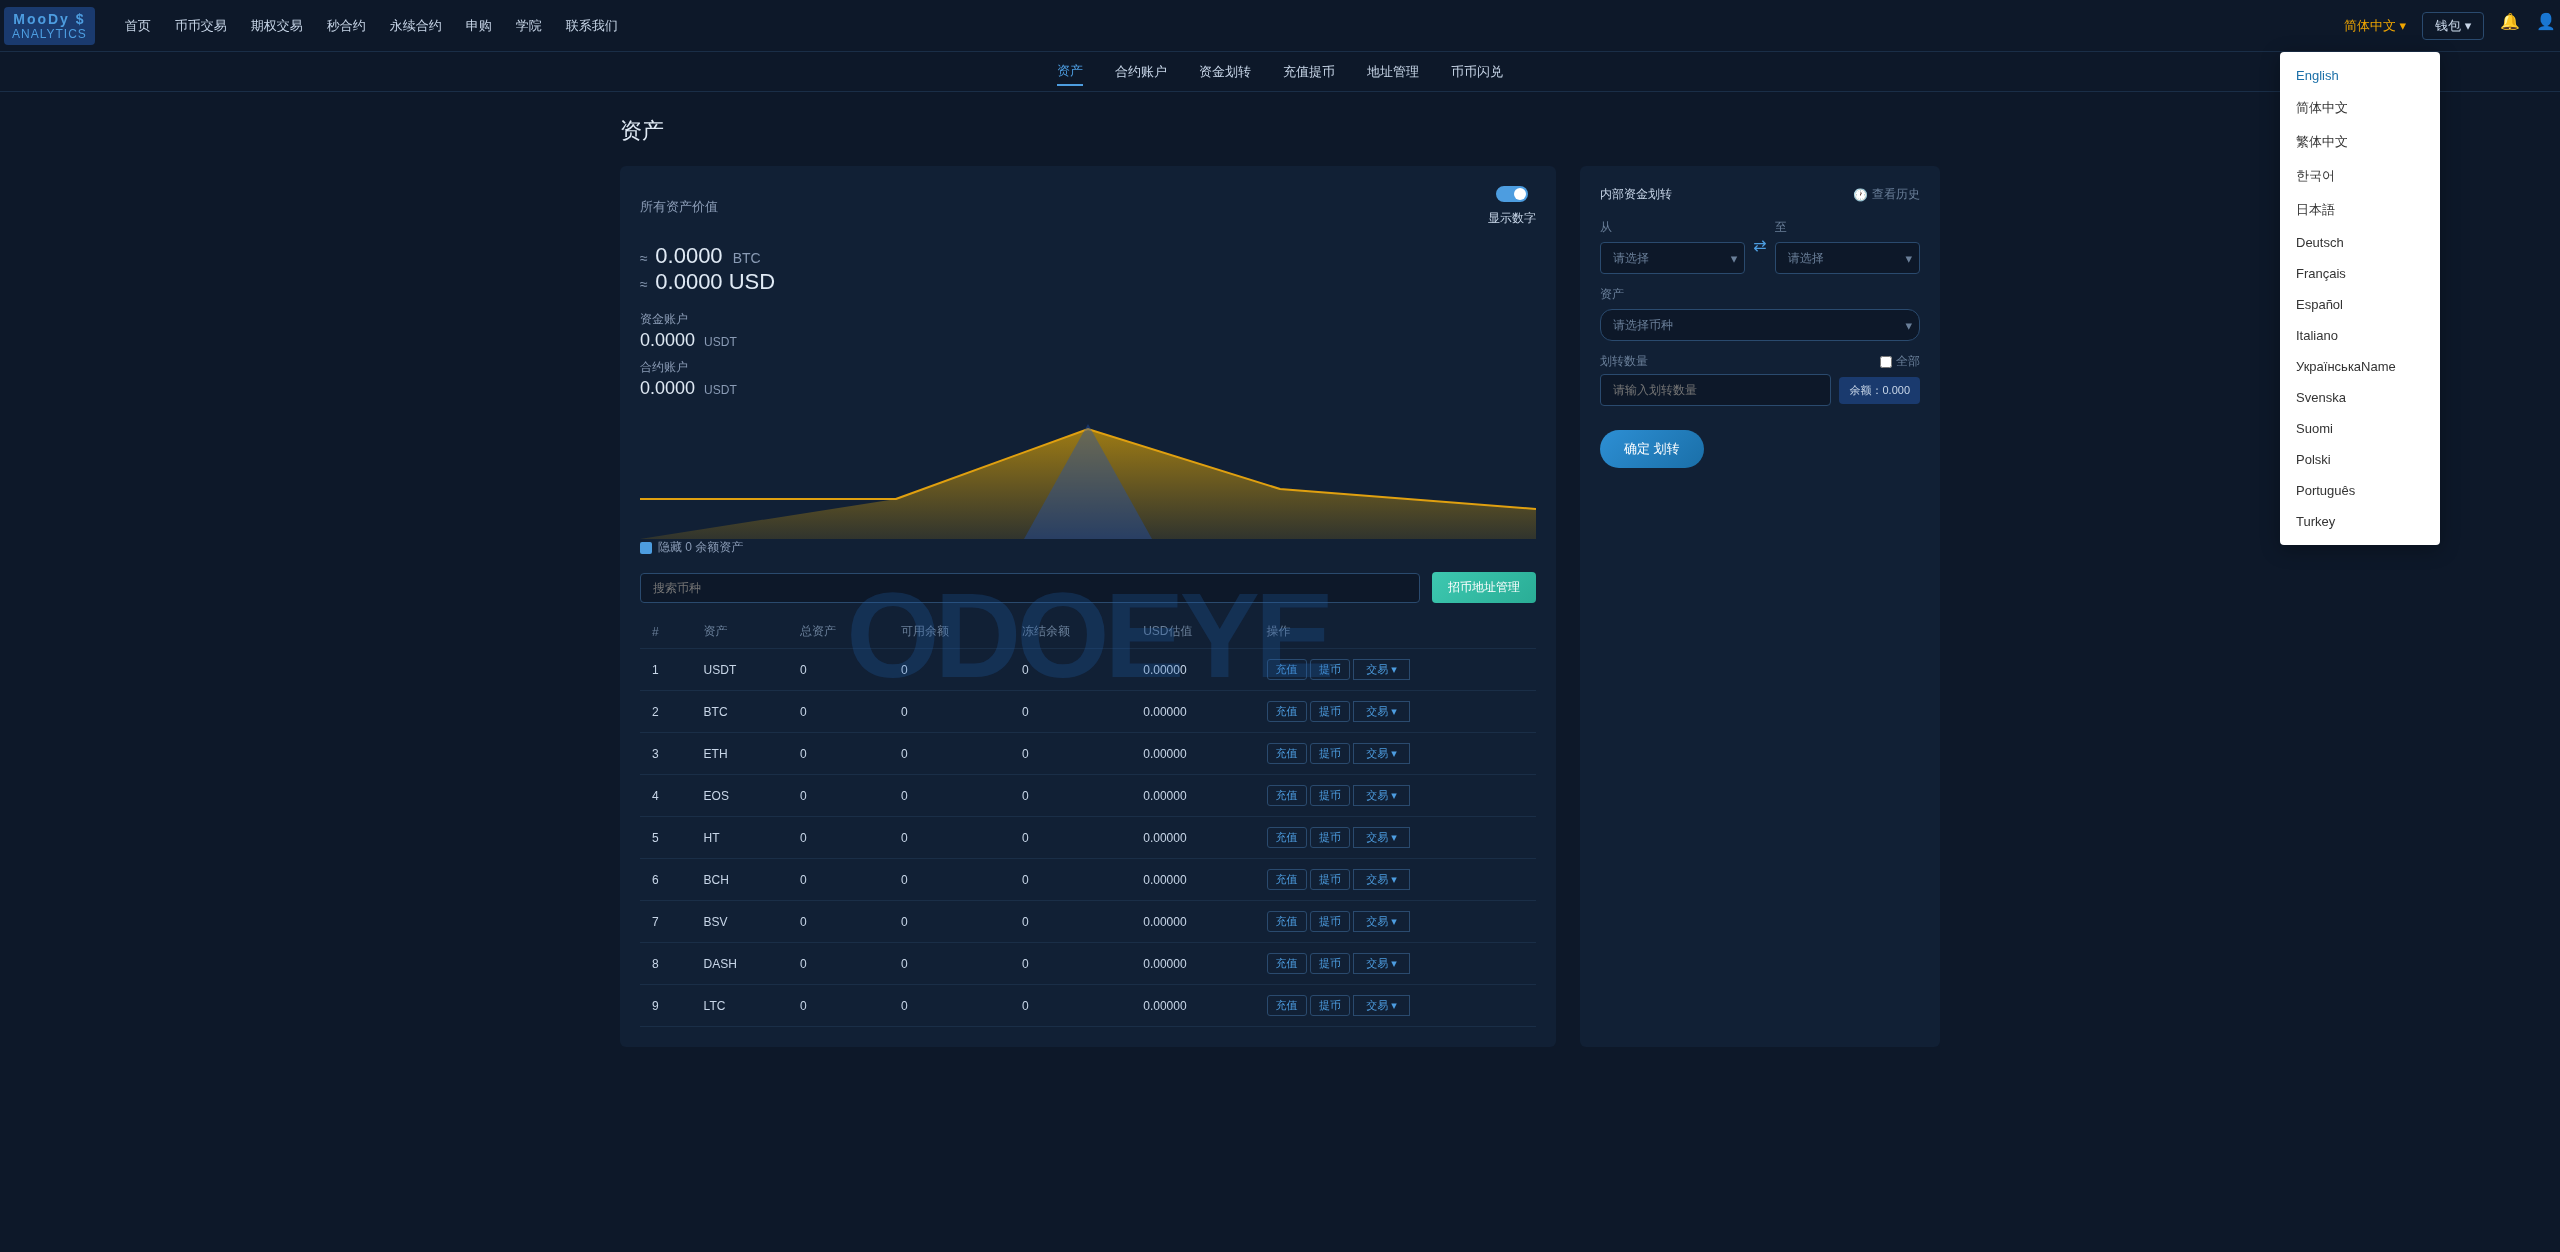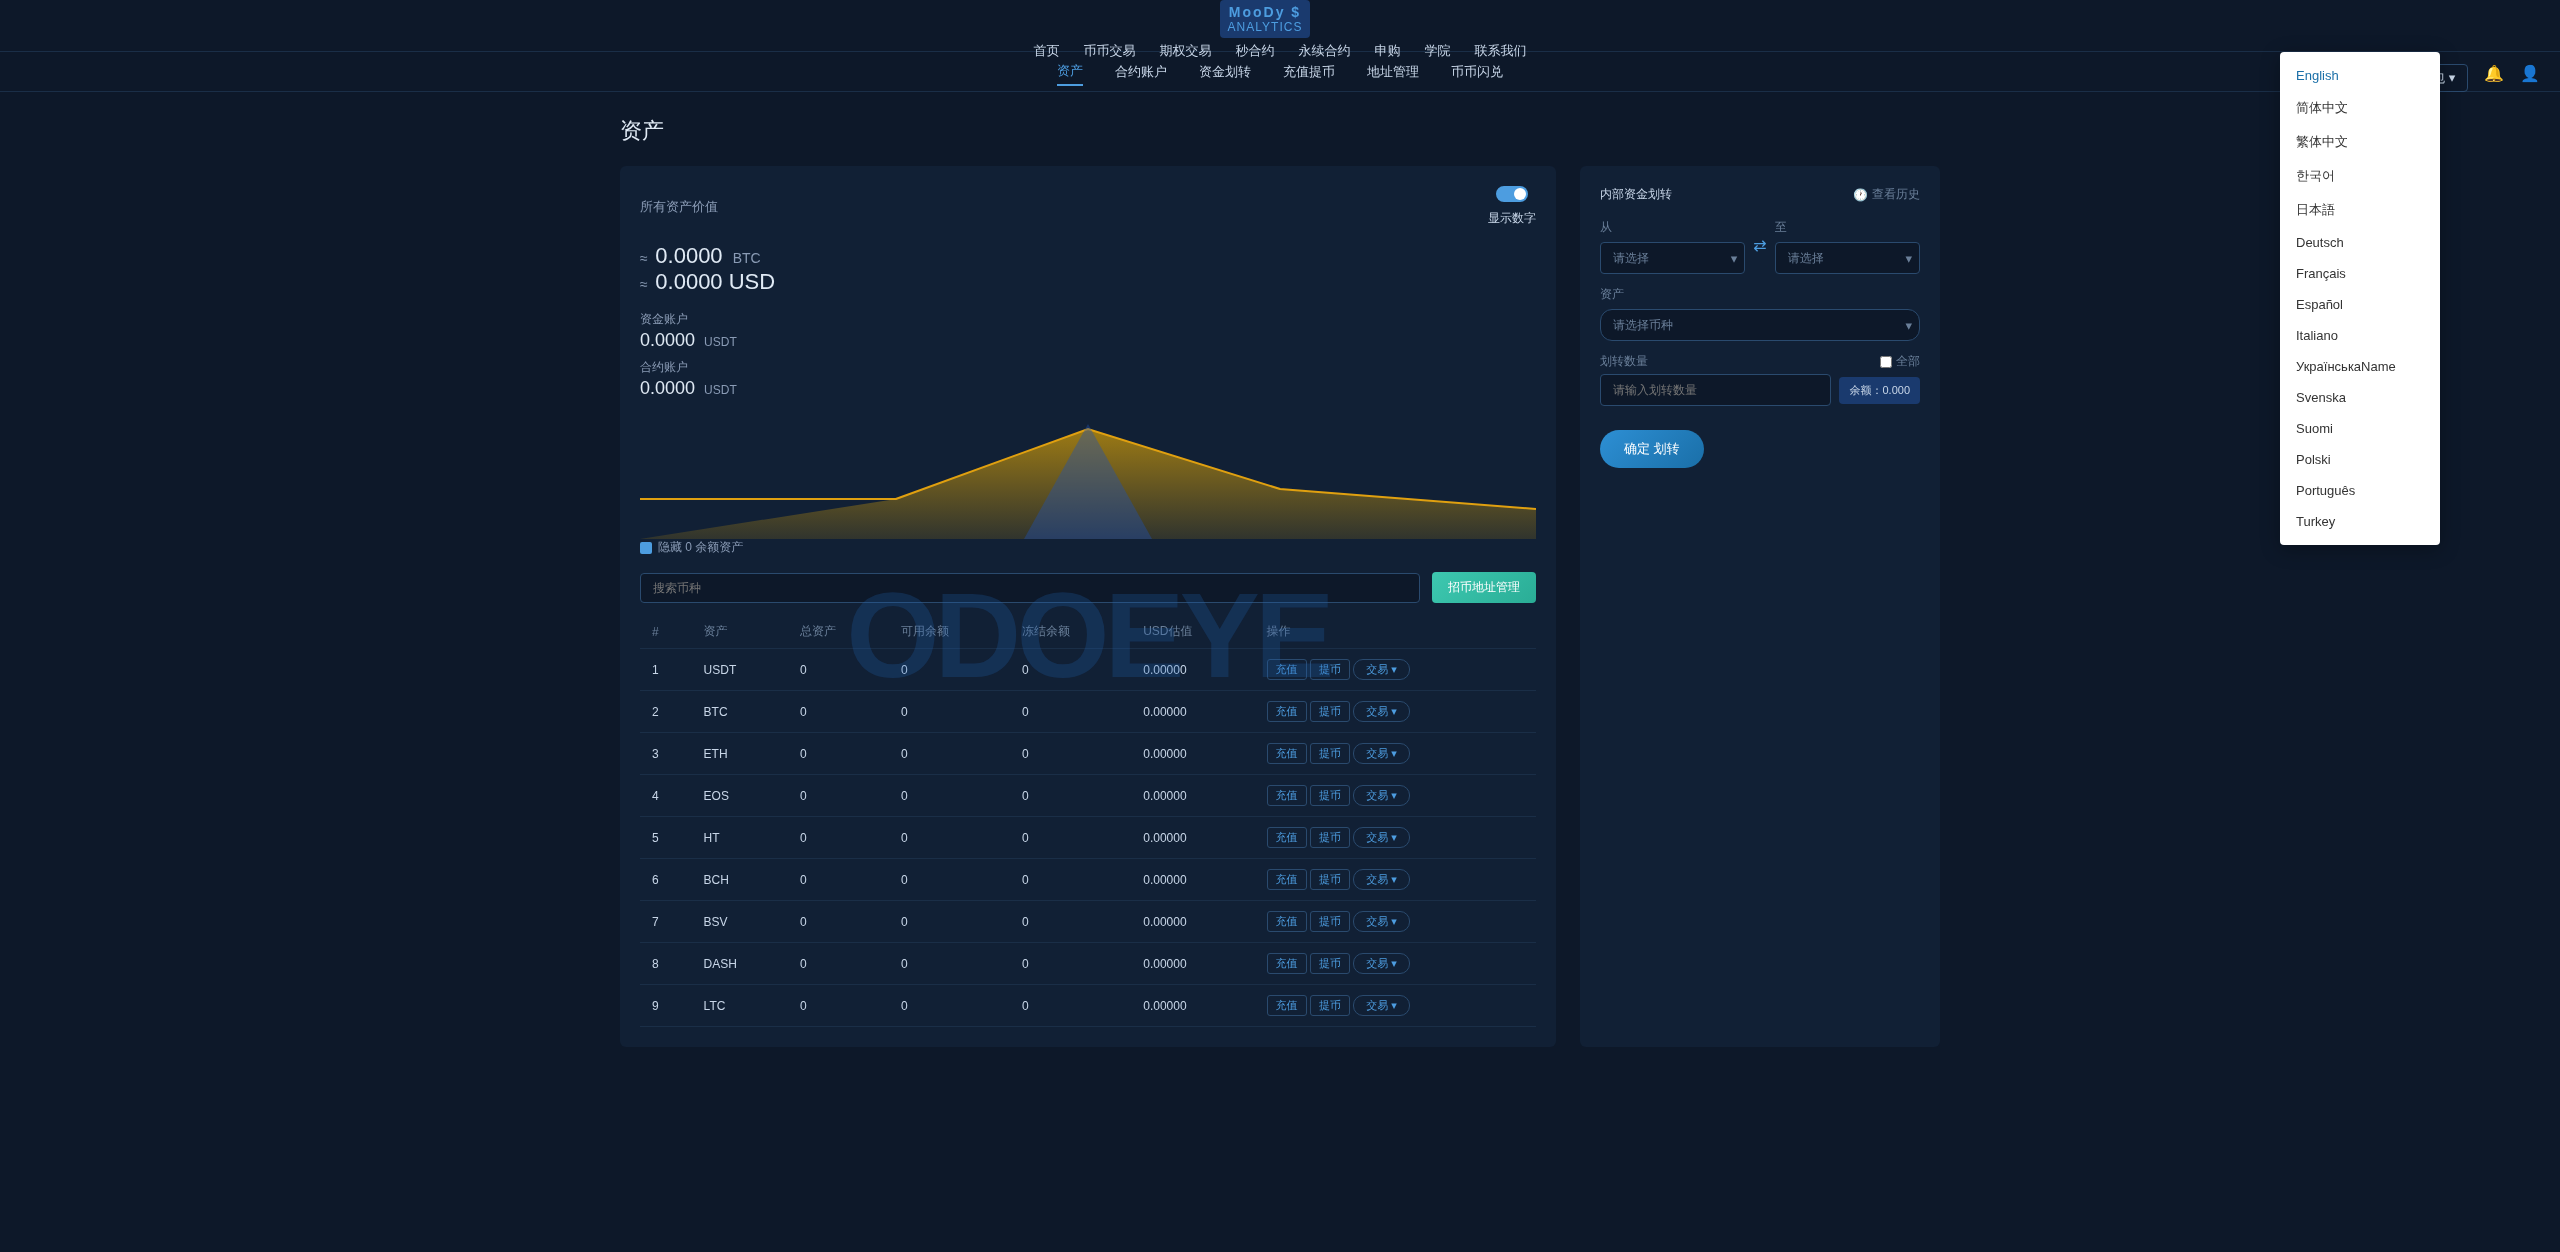"MooDy $" .top-nav { flex-direction: column -> none; padding: 0 20px -> 0 4px }
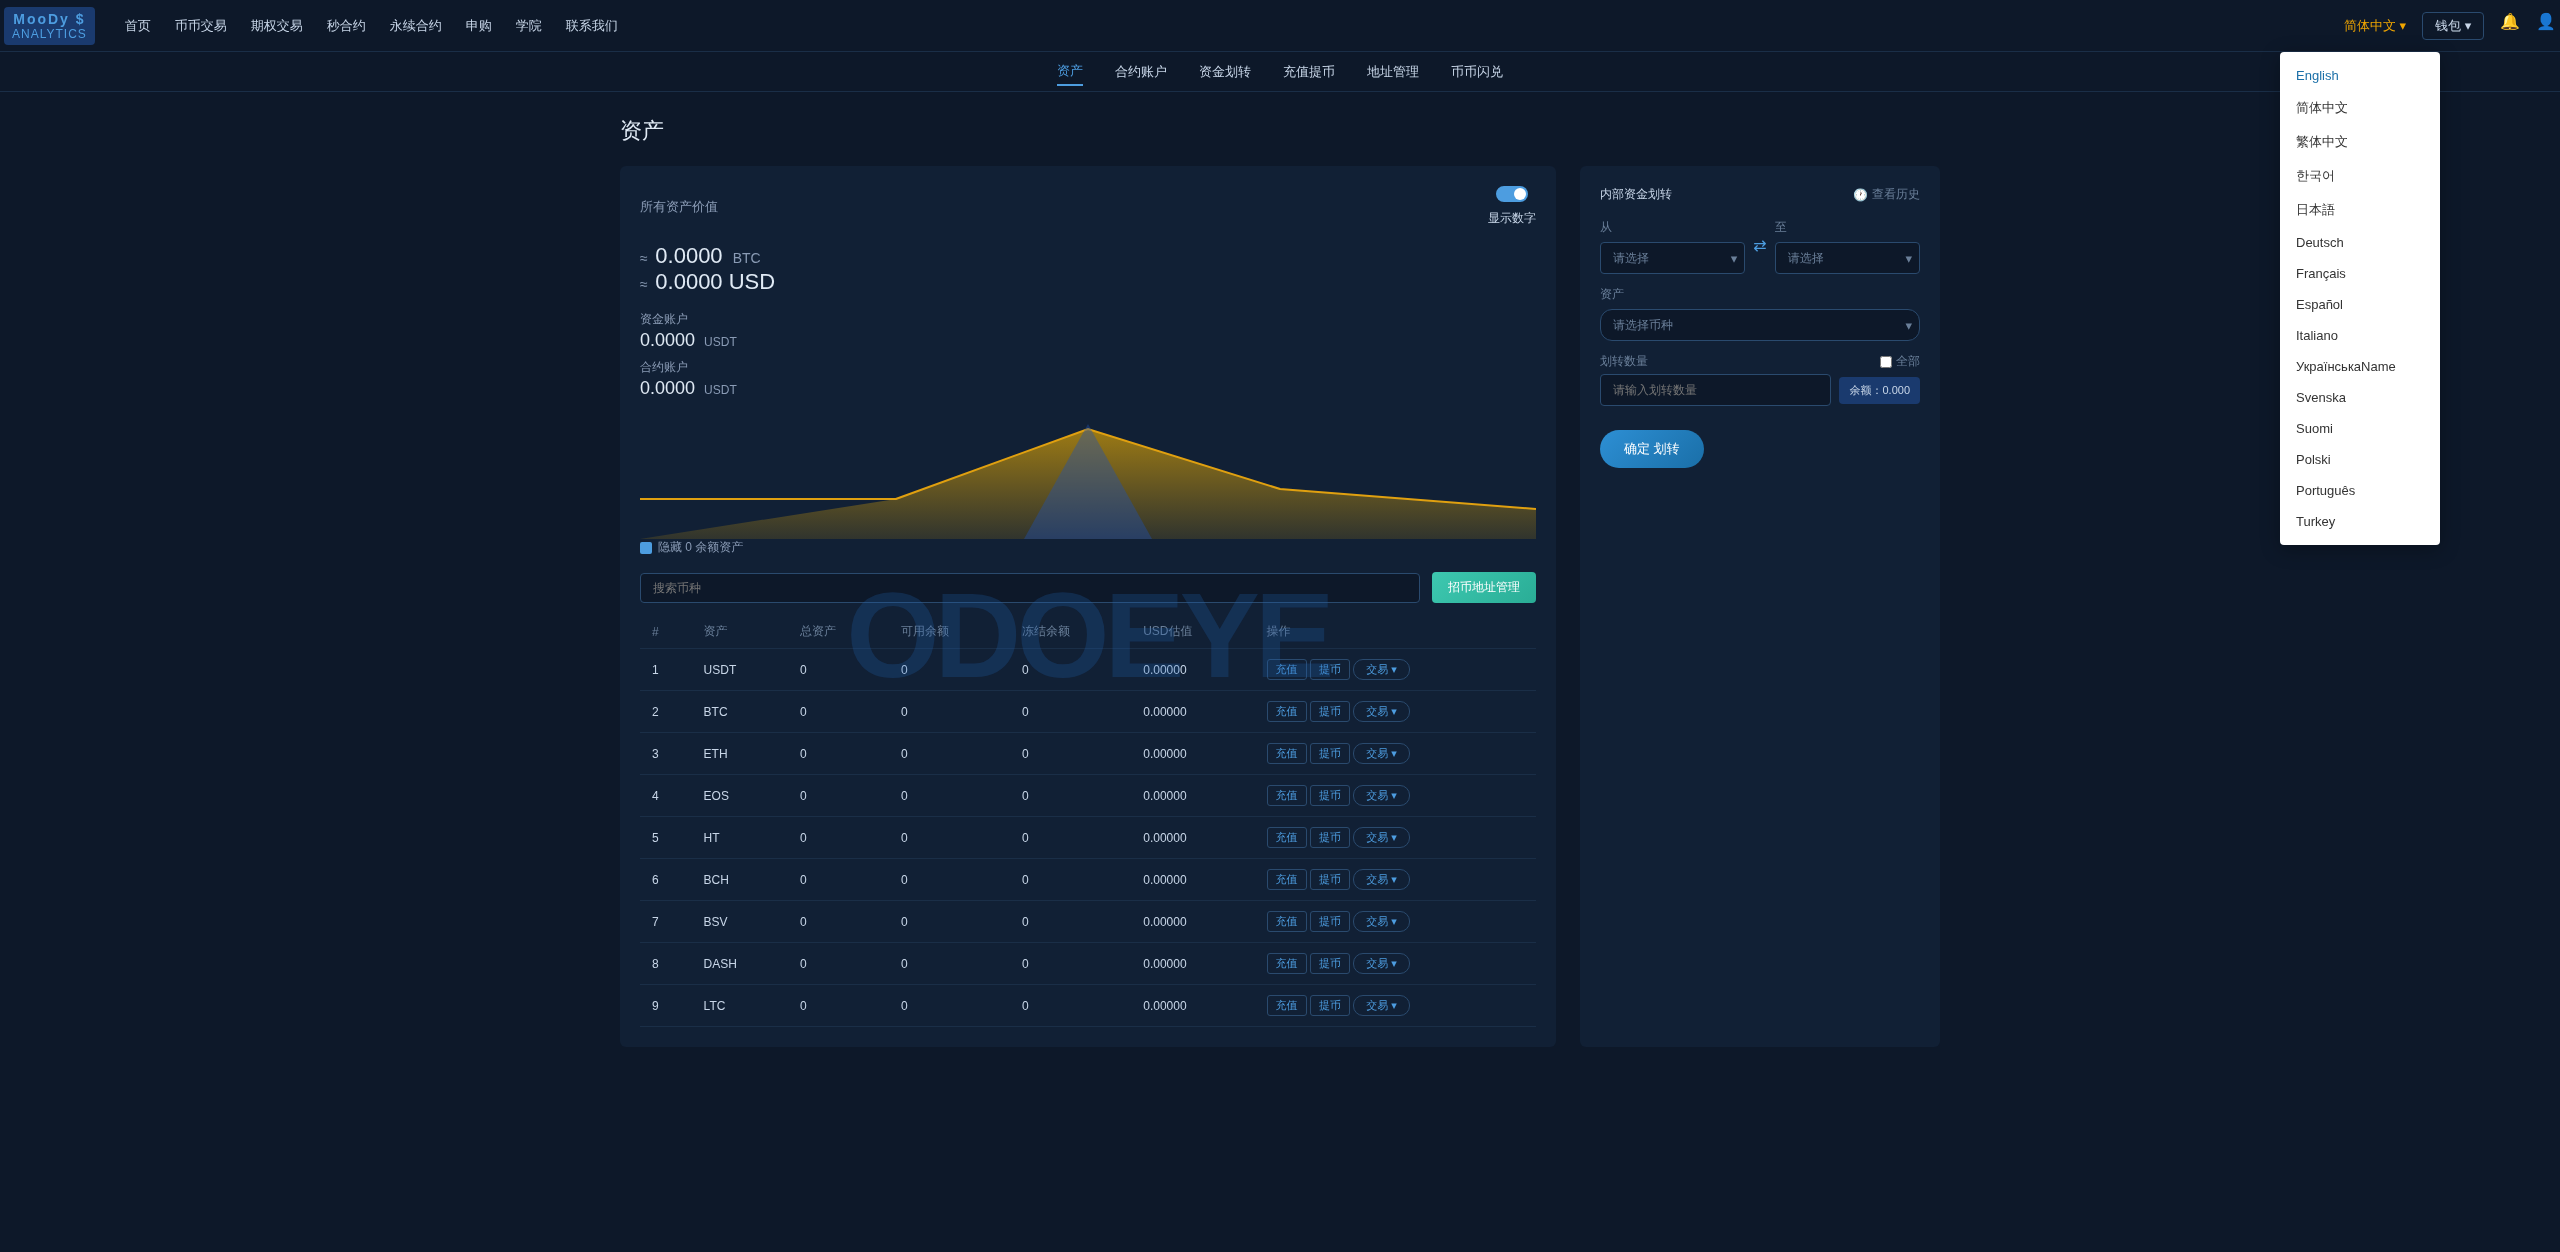"交易 ▾" .exchange-btn { border-radius: 10px -> 0 }
